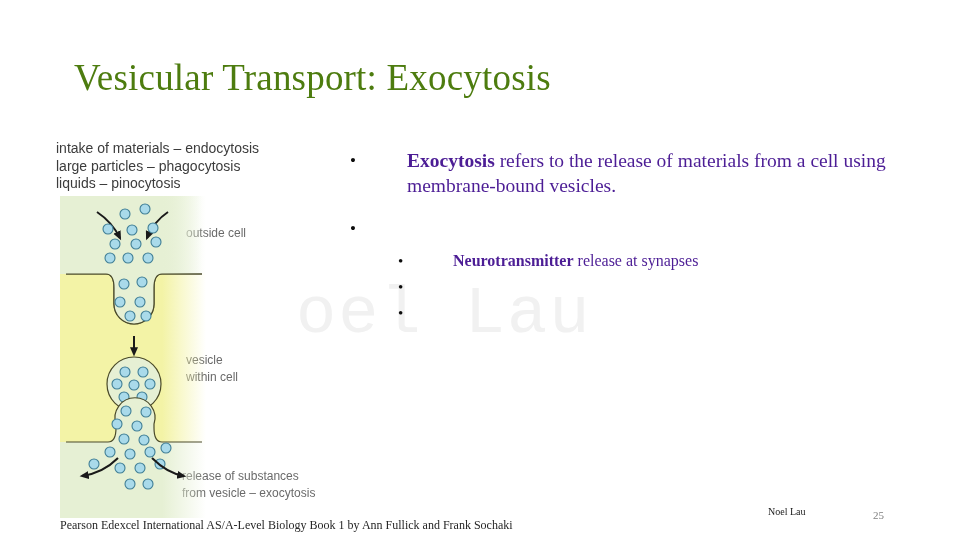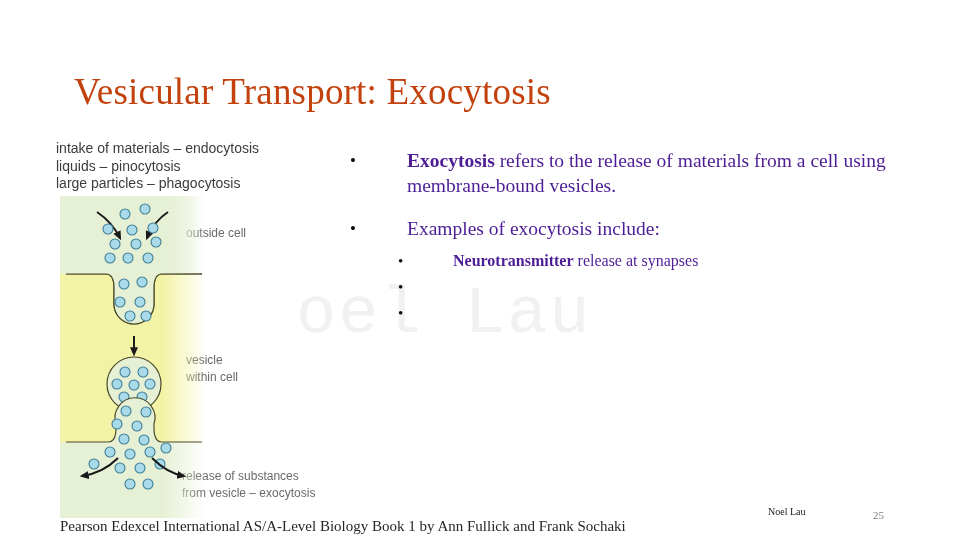"Vesicular Transport: Exocytosis" #slide-title { color: #c2410c -> #4d7c0f; margin-top: 14px -> none }
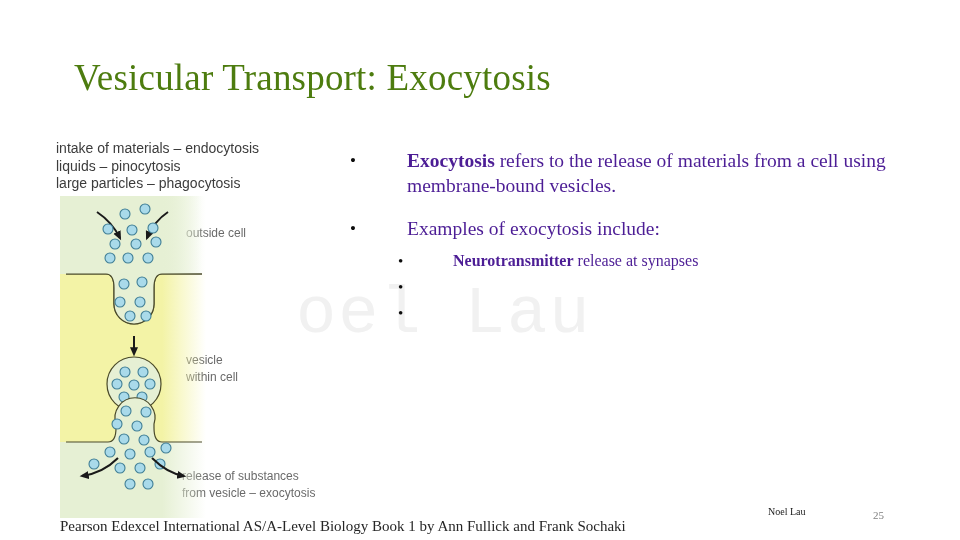"liquids – pinocytosis" div { order: before "large particles – phagocytosis" -> after "large particles – phagocytosis" }
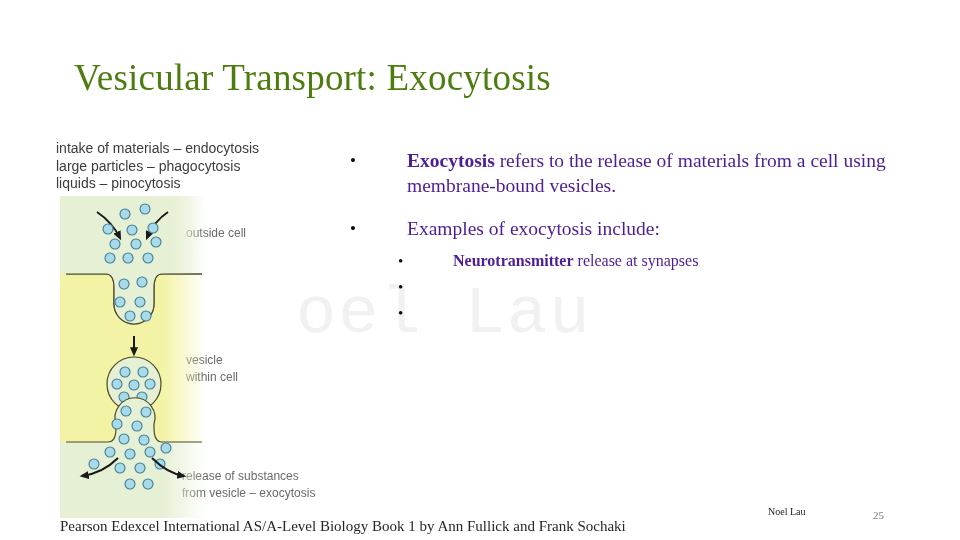"Examples of exocytosis include:" span.bullet-text { html: <span><b></b><span>Examples of exocytosis include:</span></span> -> none }
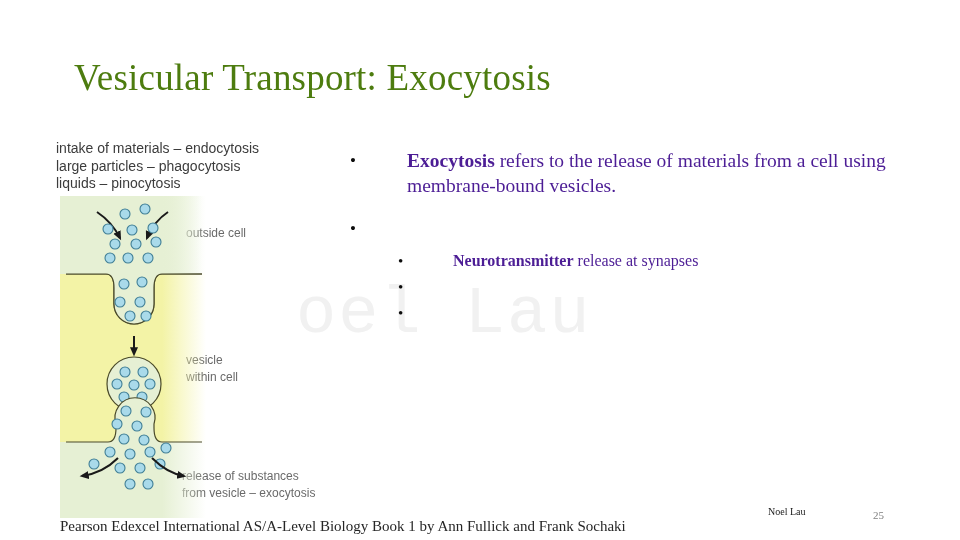"Pearson Edexcel International AS/A-Level" #source-caption { font-size: 15px -> 12px }
